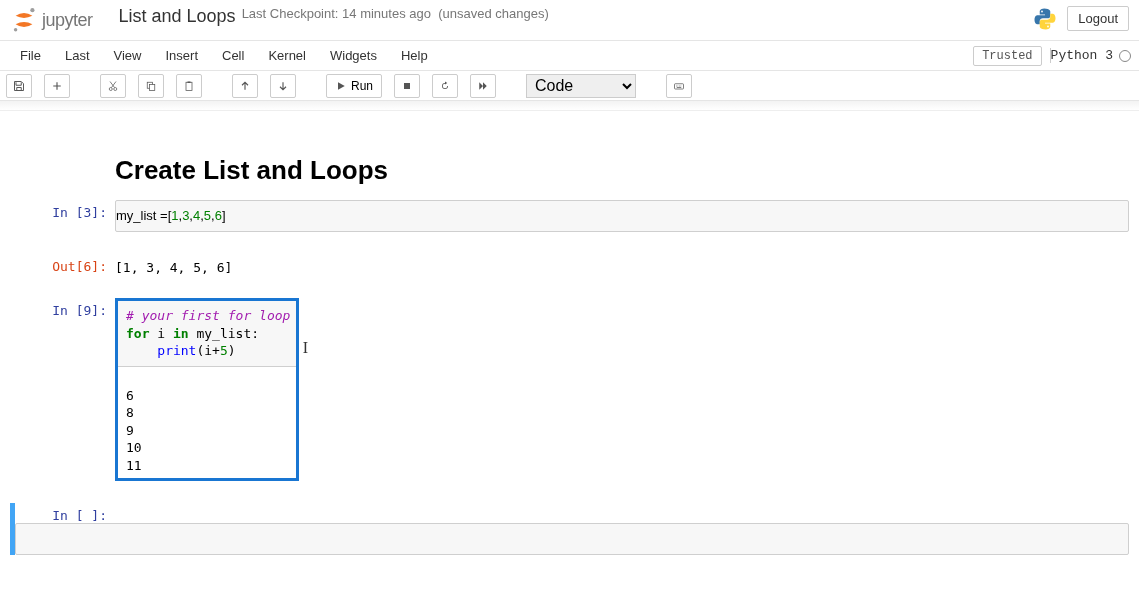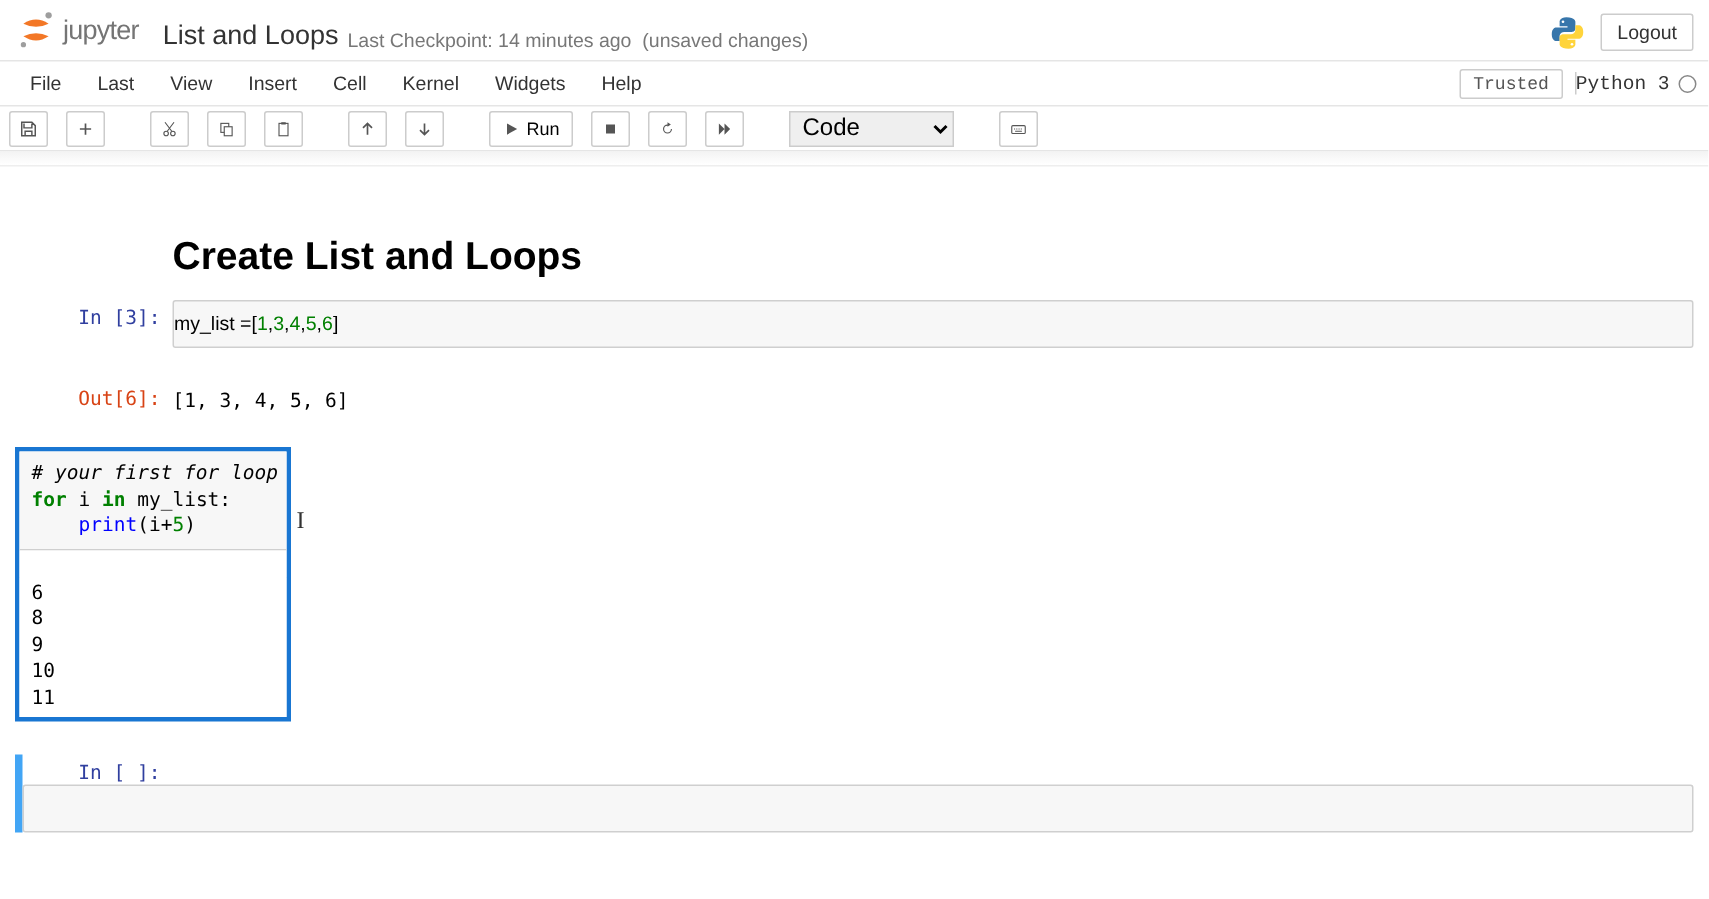"jupyter" .header { align-items: flex-end -> flex-start }
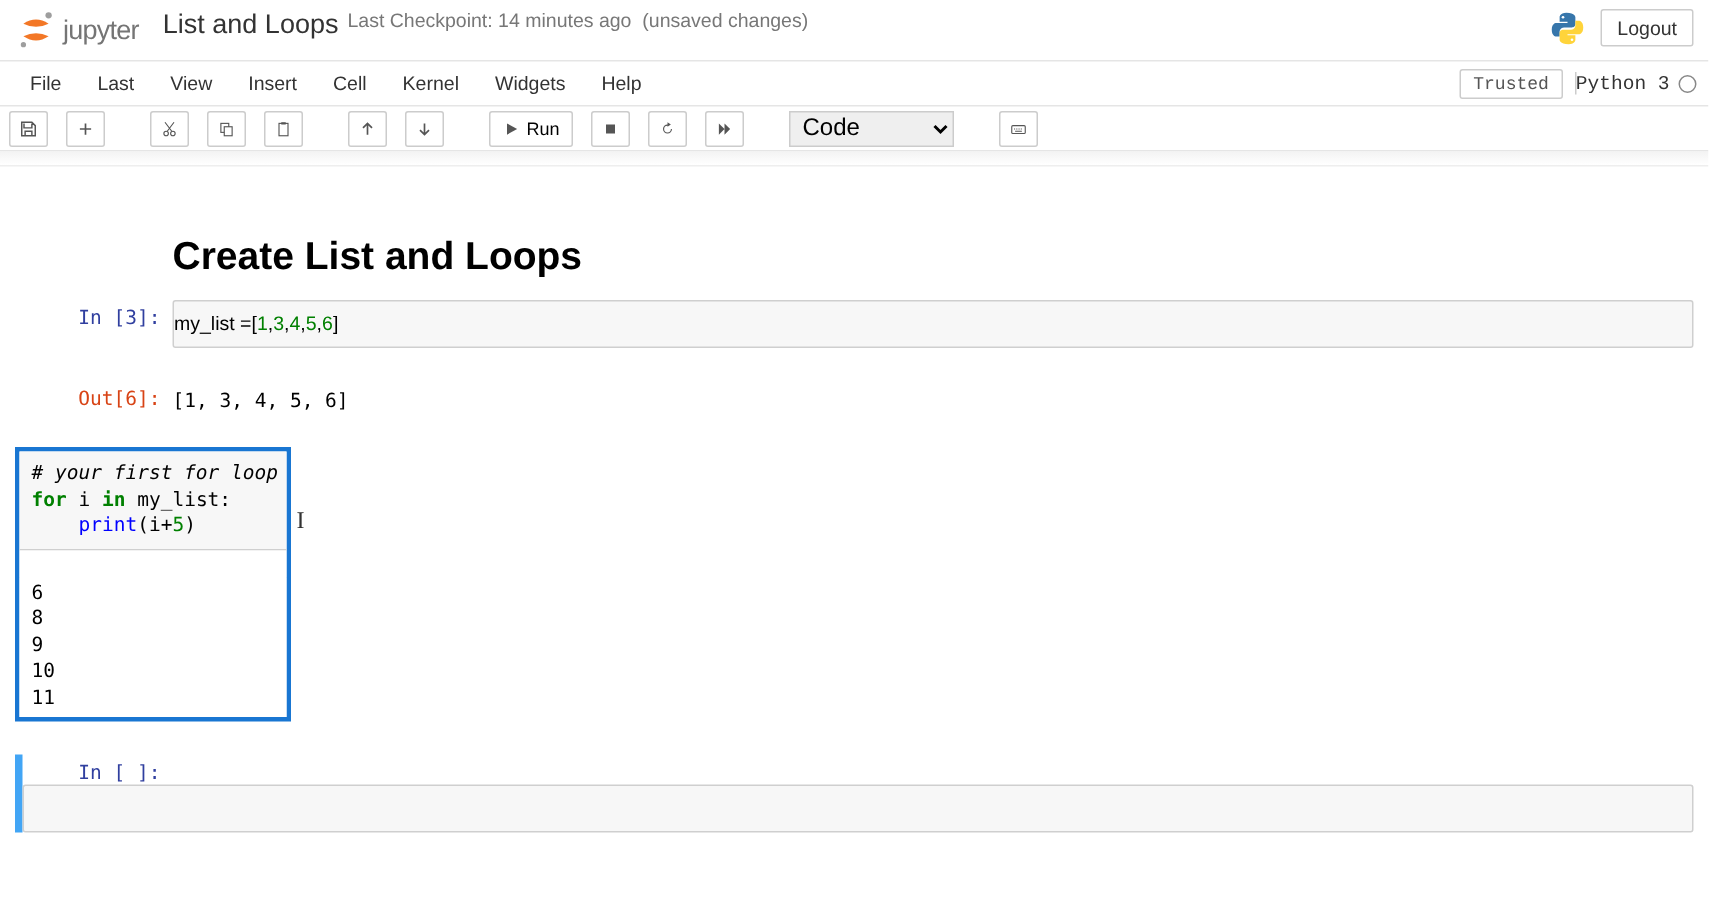"List and Loops" .nb-title { margin-left: 6px -> 16px }
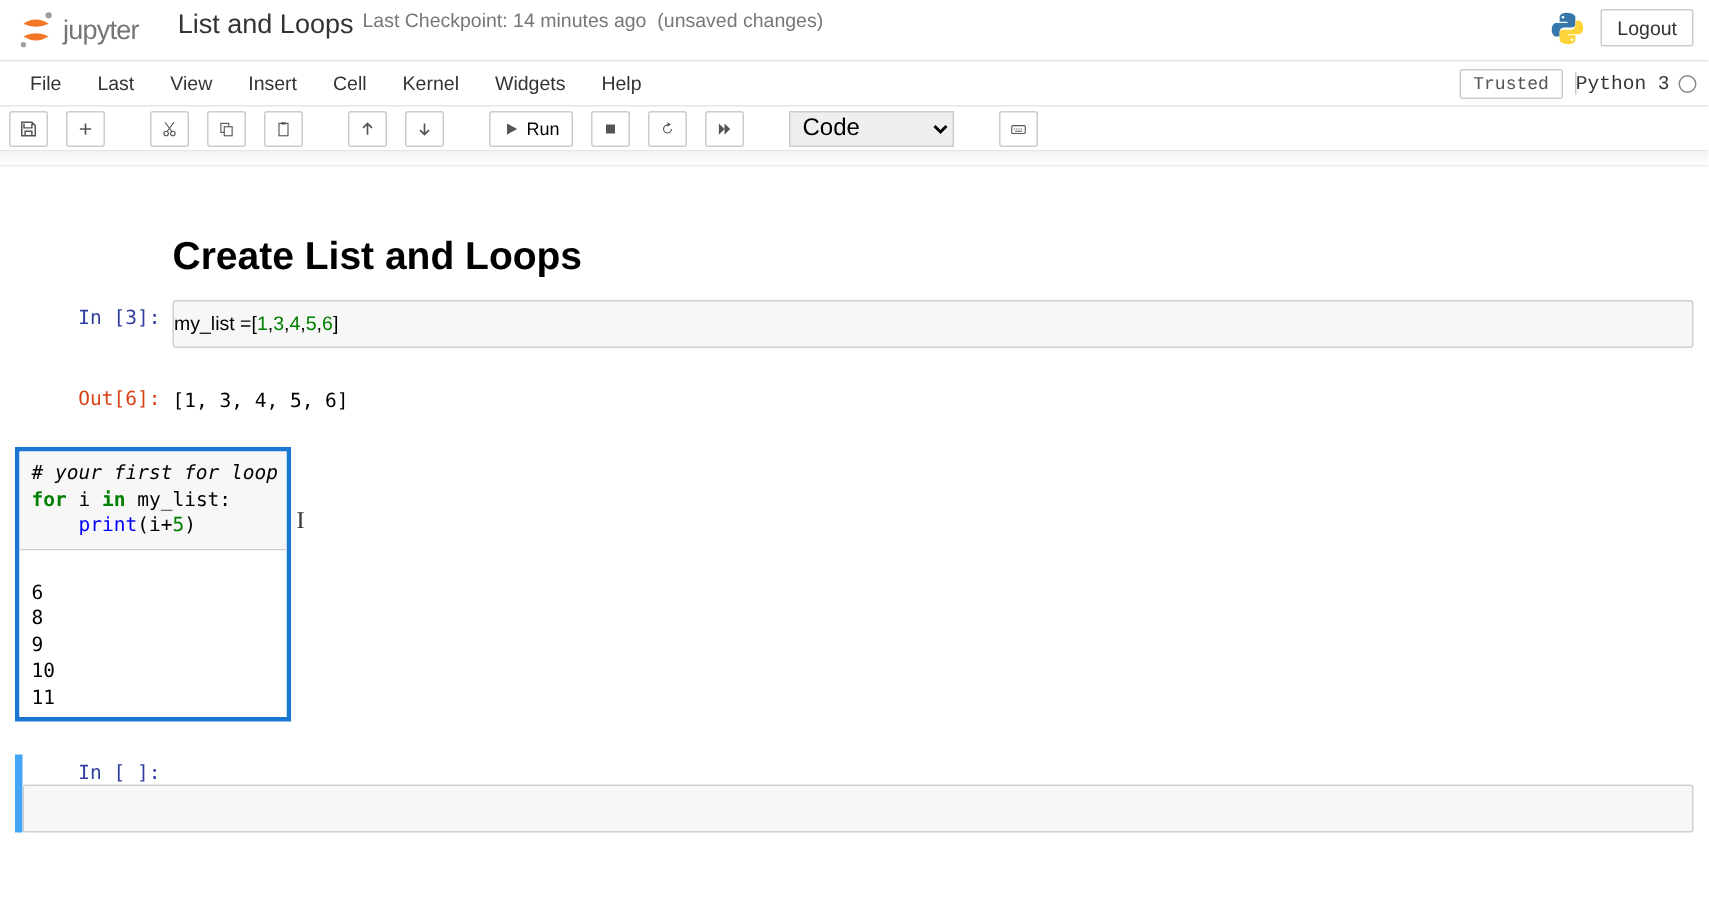"In [9]:" div.prompt { html: none -> <div>In [9]:</div> }
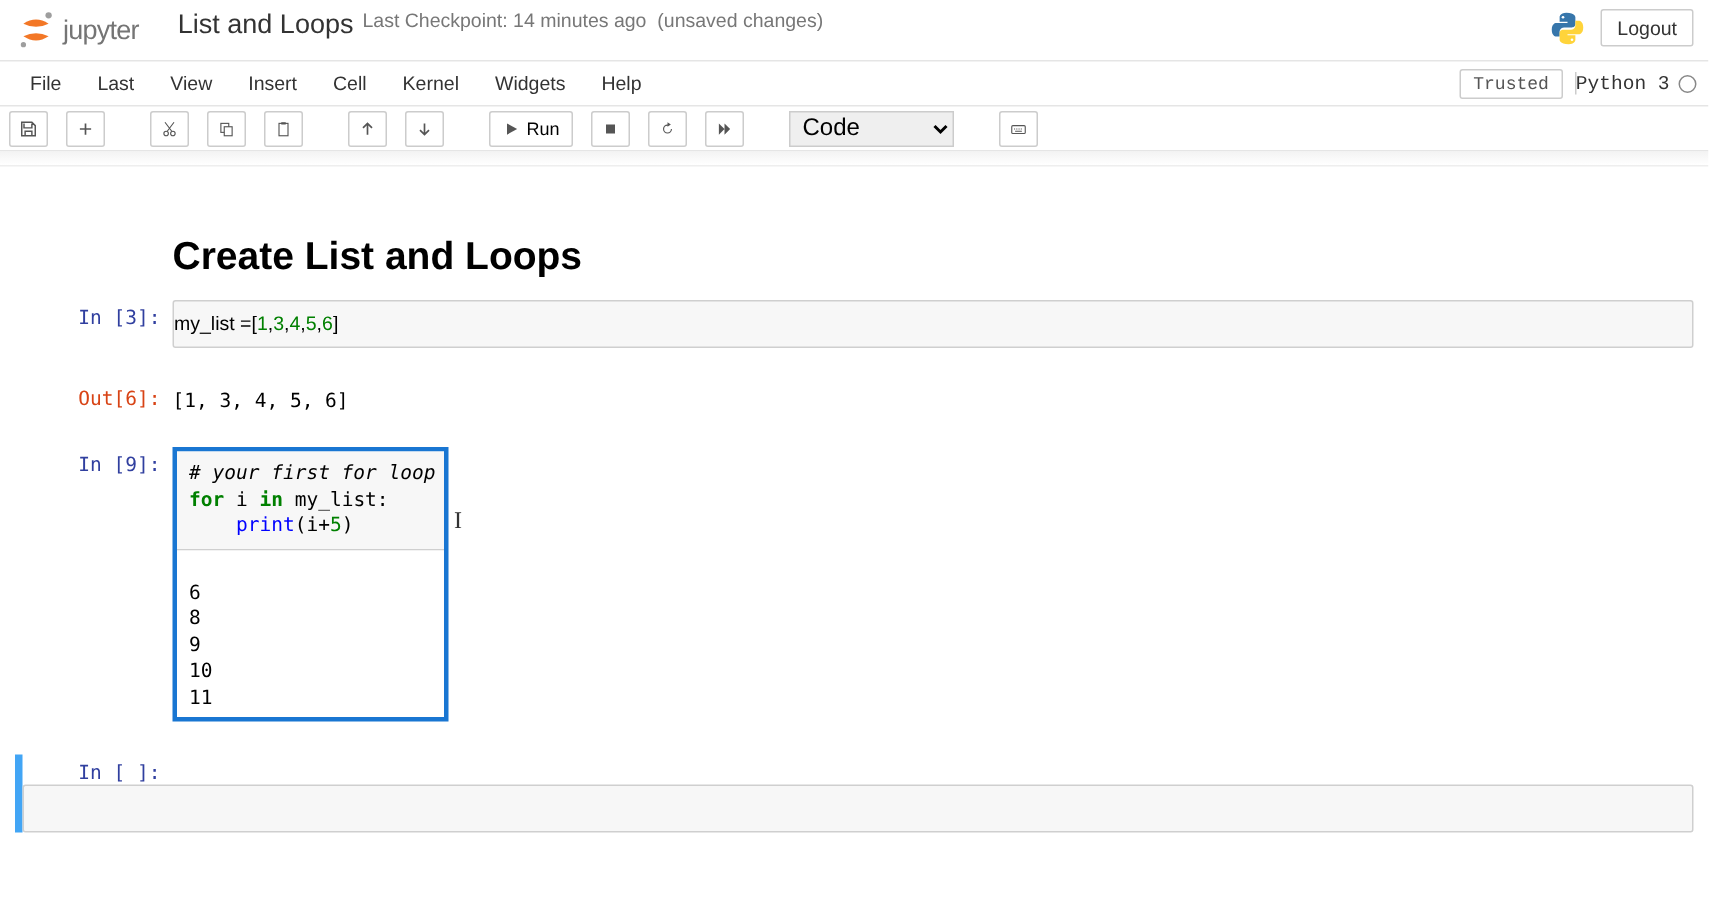"# your first for loop" .c-cm { color: #000000 -> #a21caf }
